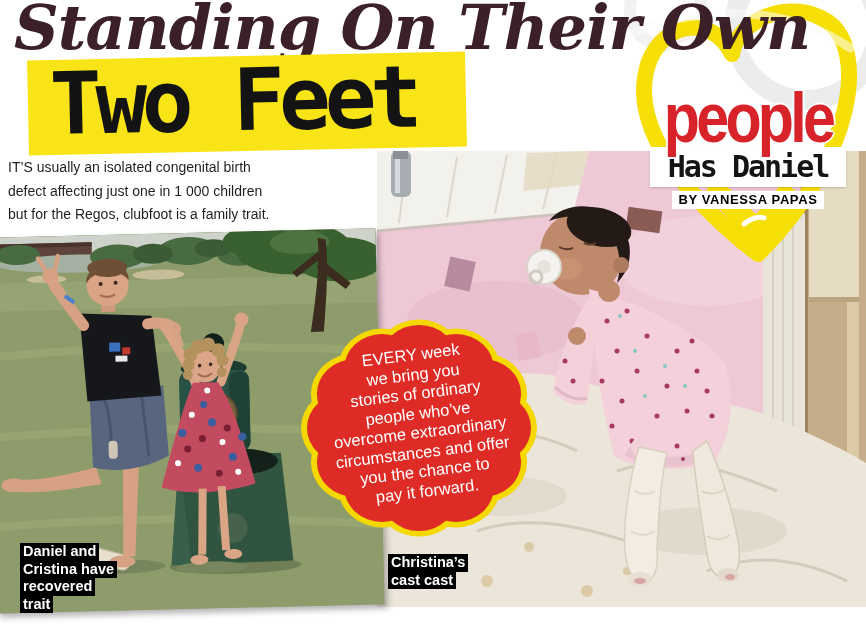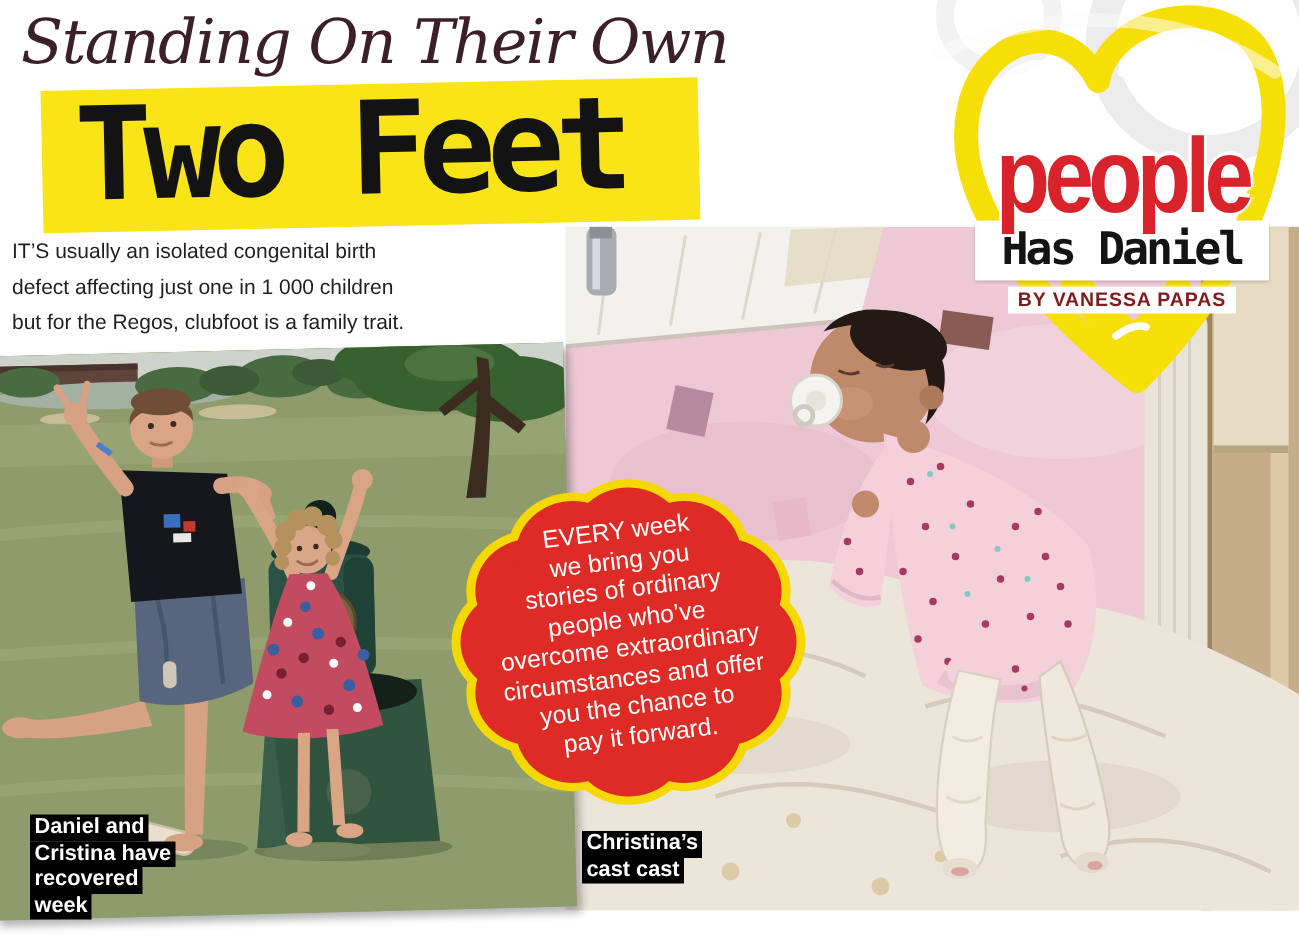"Standing On Their Own" .kicker { font-size: 41px -> 62px; font-weight: 400 -> 700 }
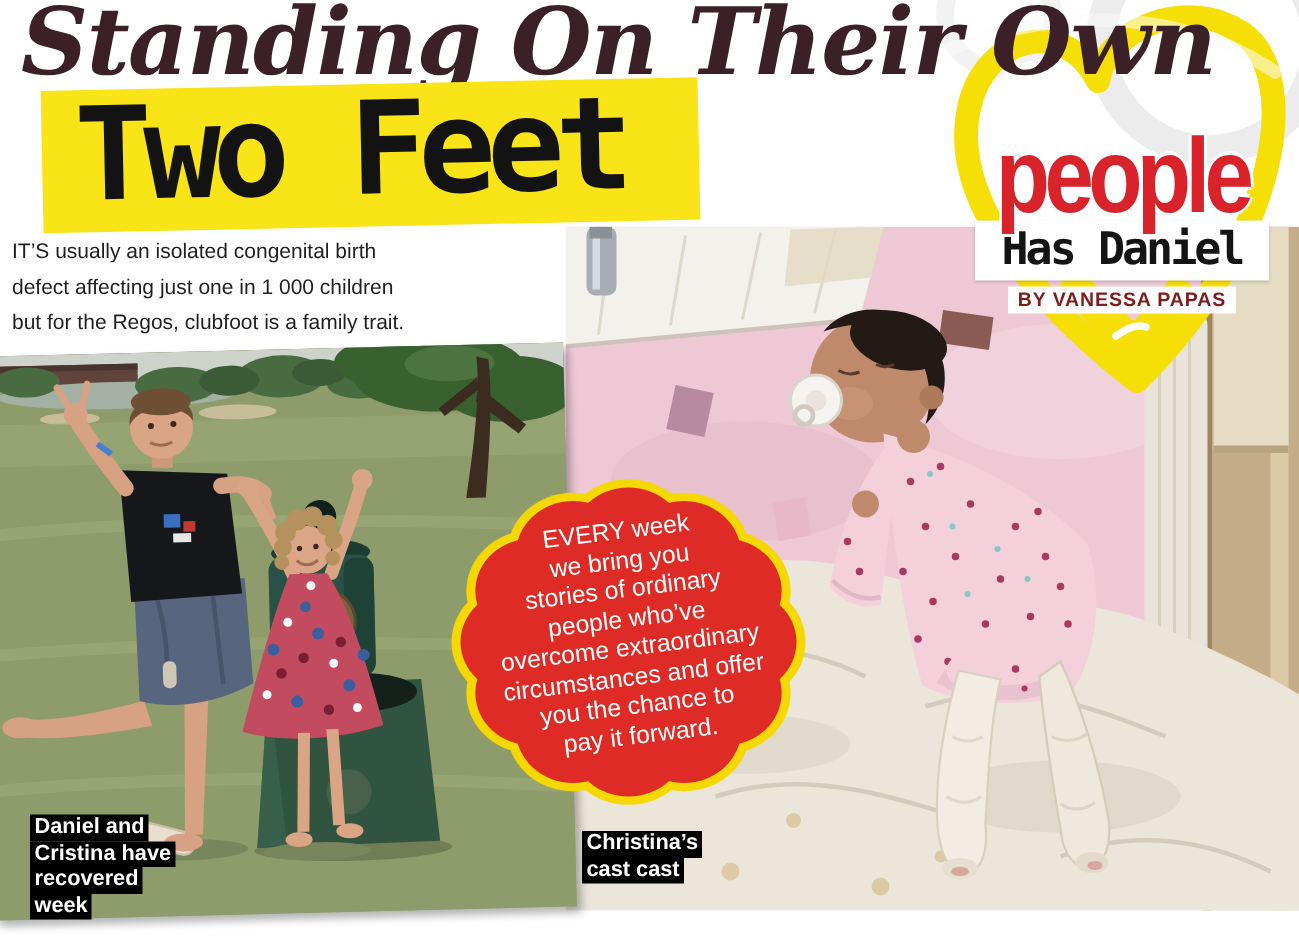"BY VANESSA PAPAS" .brand-byline { color: #7f1d1d -> #000000 }
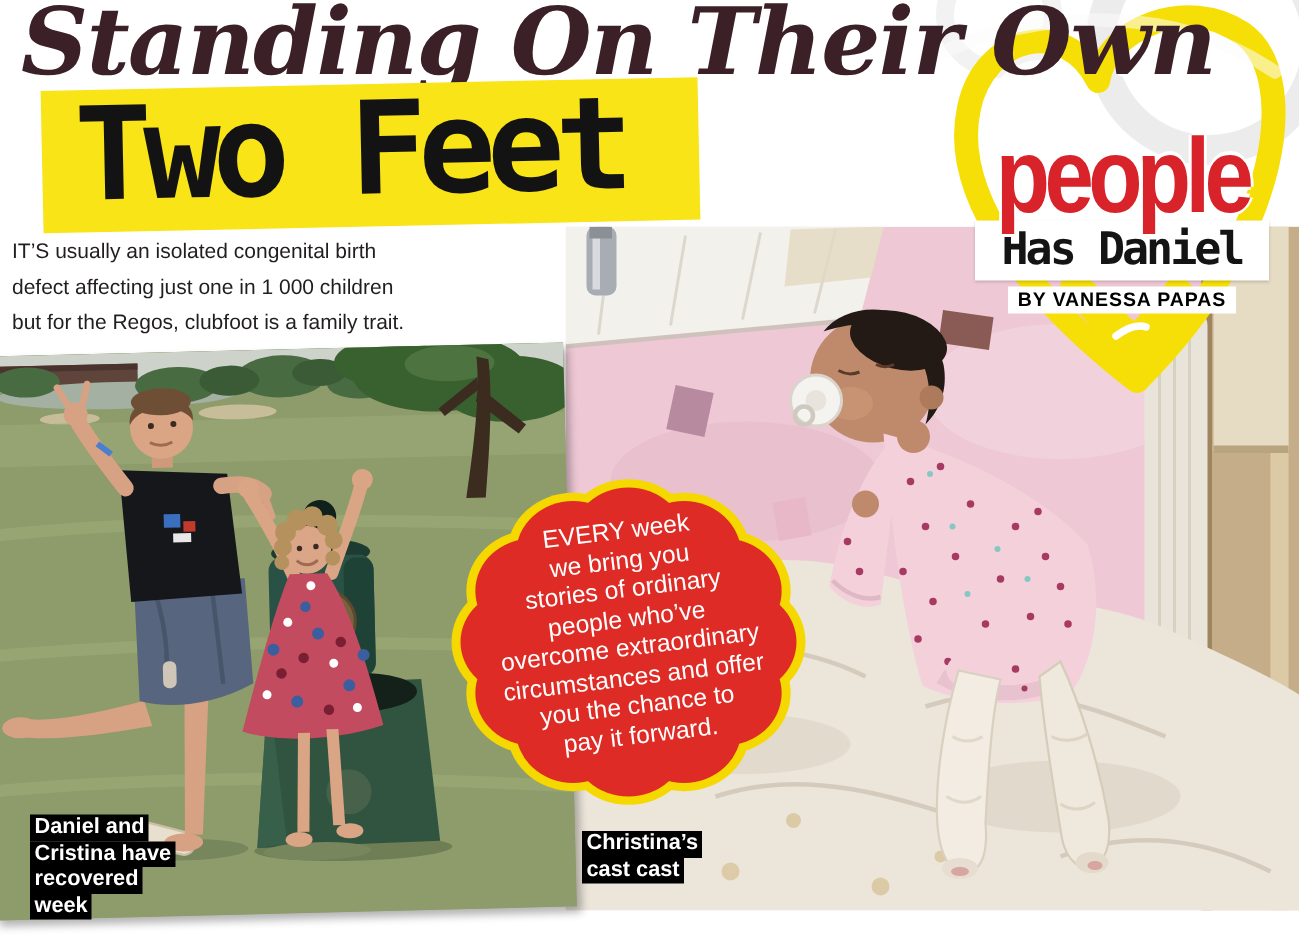"week" span { text: week -> trait }
